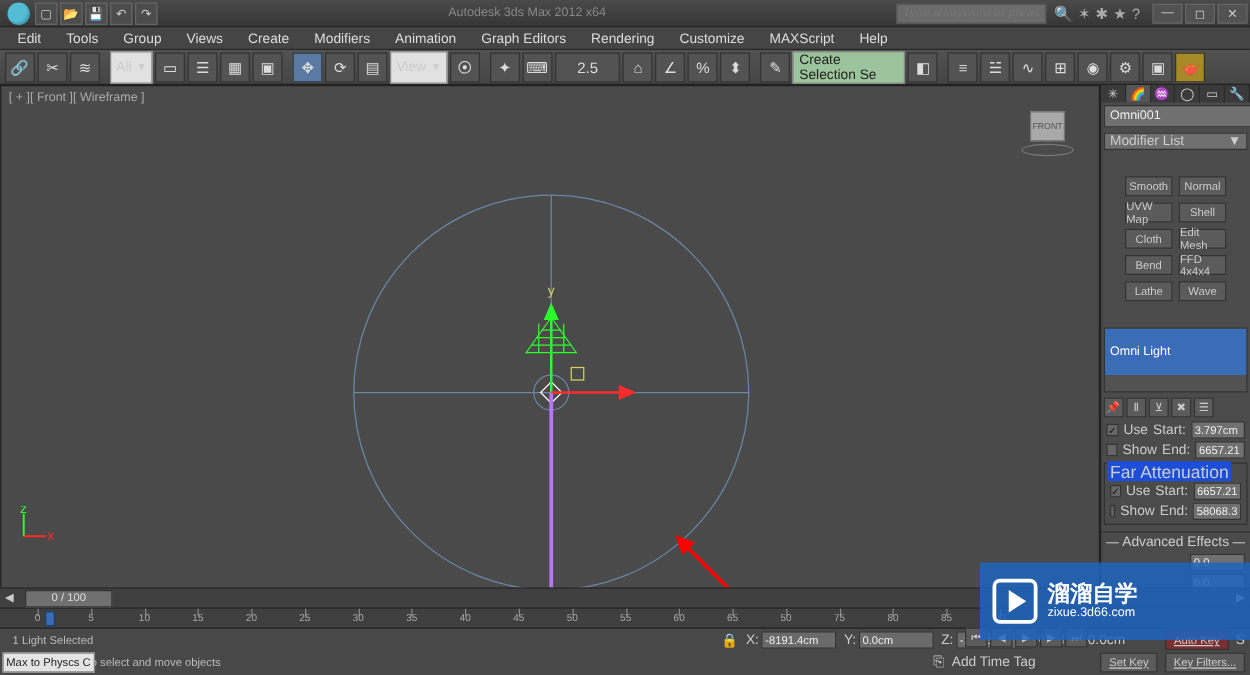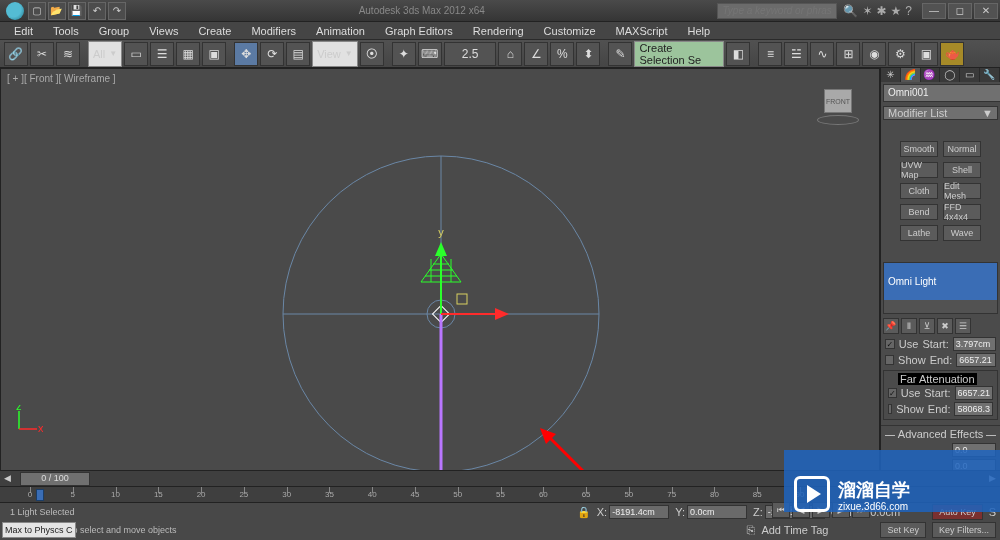"Far Attenuation" .fieldset .legend { background: #000000 -> #1d4ed8; font-size: 11px -> 14px; margin-left: 12px -> none }
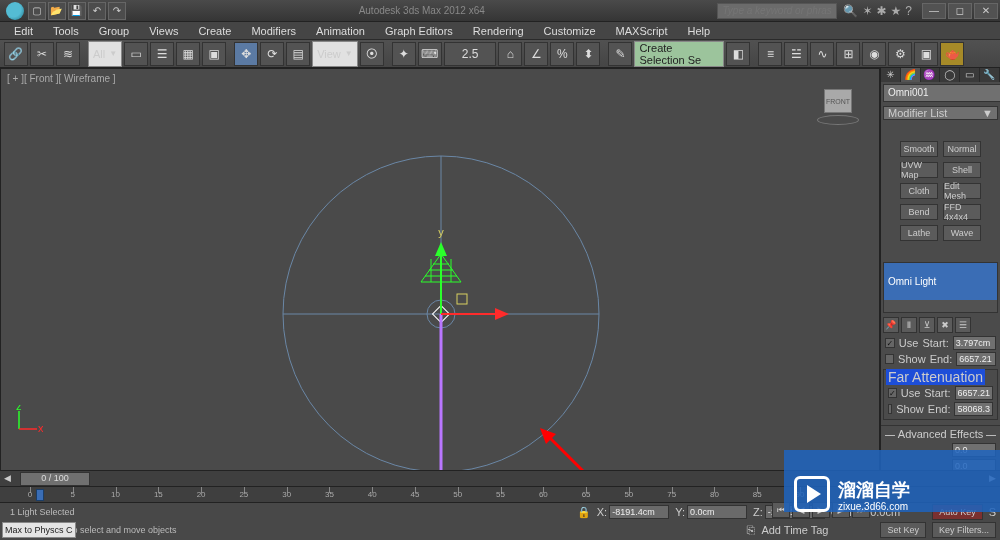"溜溜自学" .watermark { align-items: flex-end -> center }
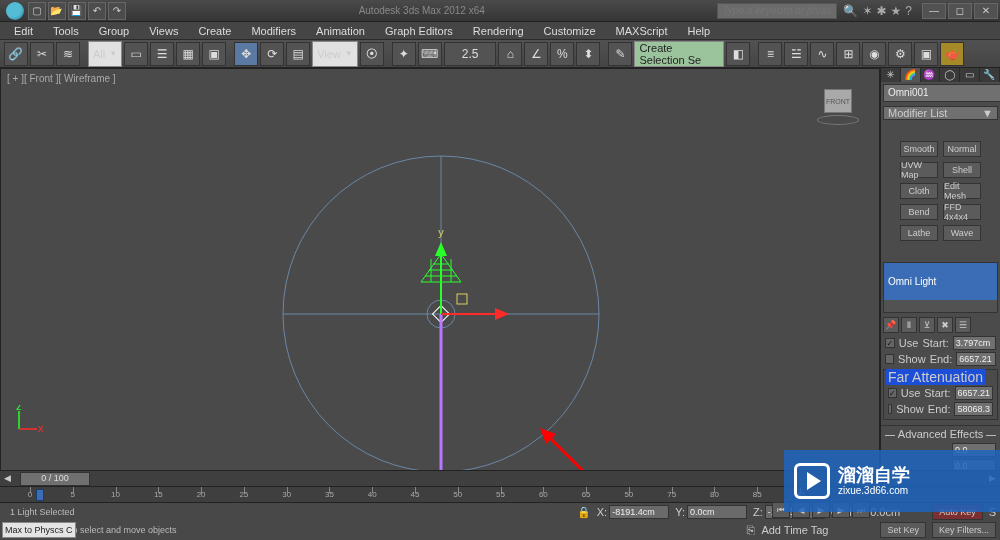"Auto Key" .status-row .btn { text-decoration: none -> underline }
